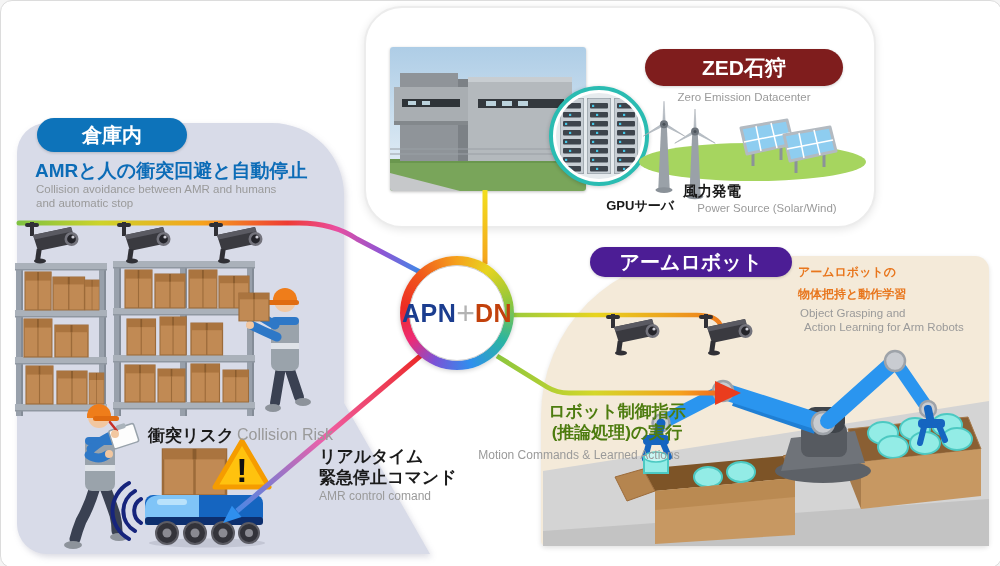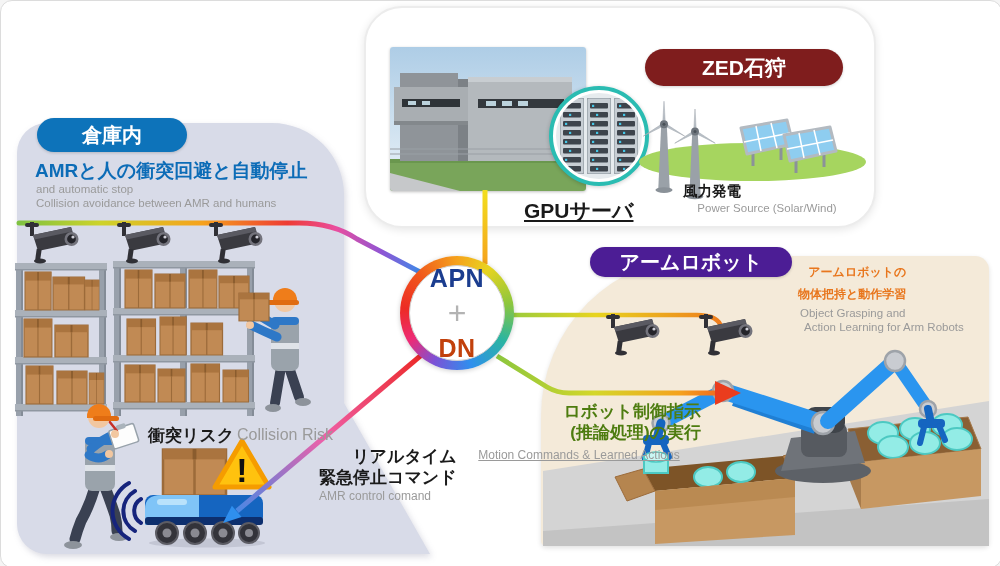"Zero Emission Datacenter" div.abs { html: none -> <div>Zero Emission Datacenter</div> }
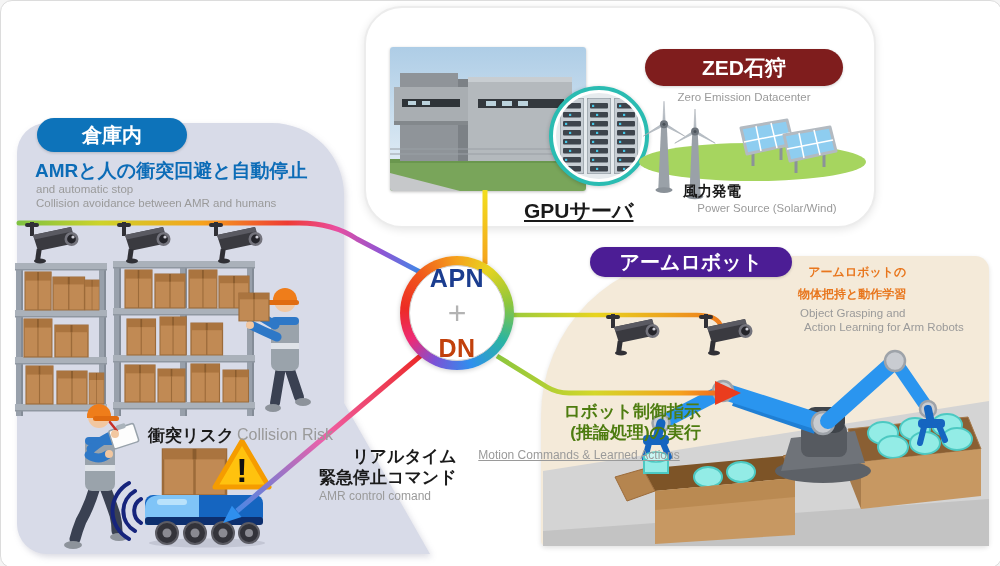"AMRと人の衝突回避と自動停止" .nowrap { text-align: right -> none }
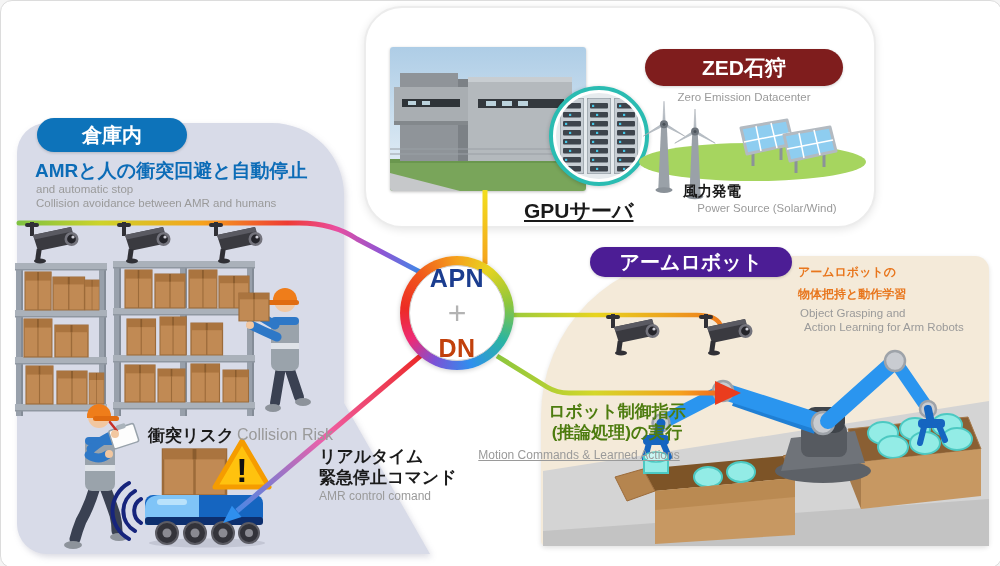"and automatic stop" div { order: before "Collision avoidance between AMR and" -> after "Collision avoidance between AMR and" }
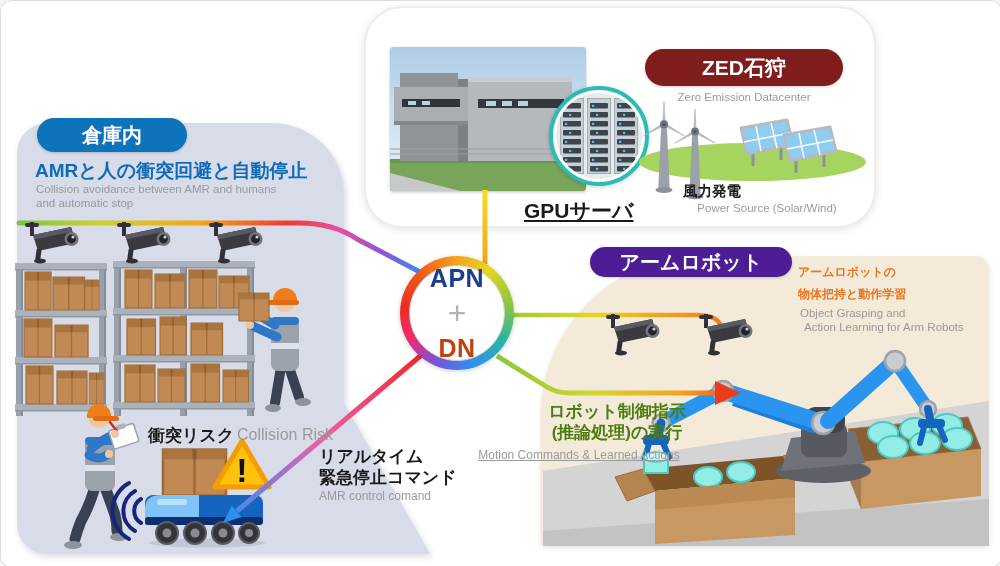"GPUサーバ" div.abs { font-size: 21px -> 13px; text-align: left -> right; text-decoration: underline -> none }
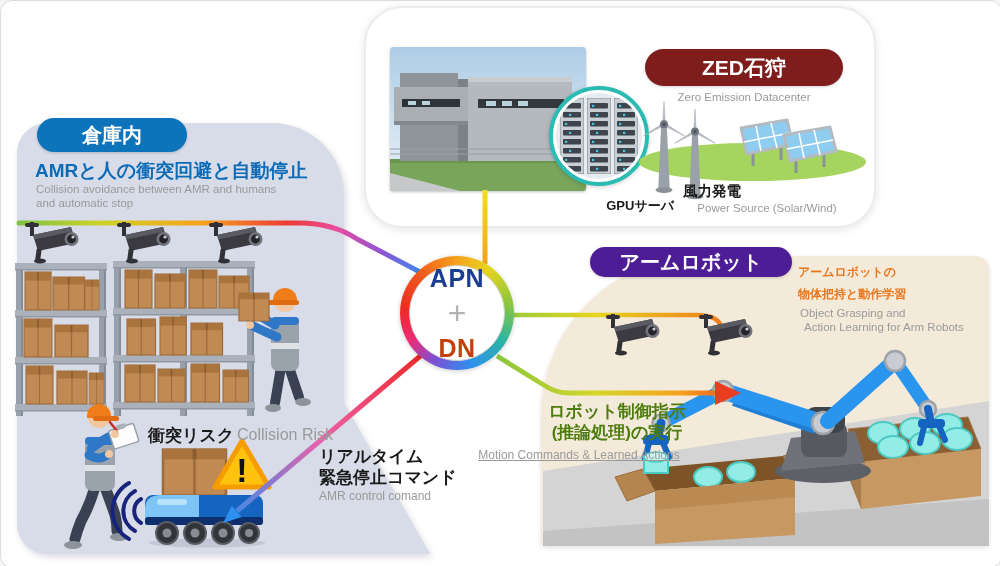"APN" div.abs { flex-direction: column -> row; justify-content: space-between -> center }
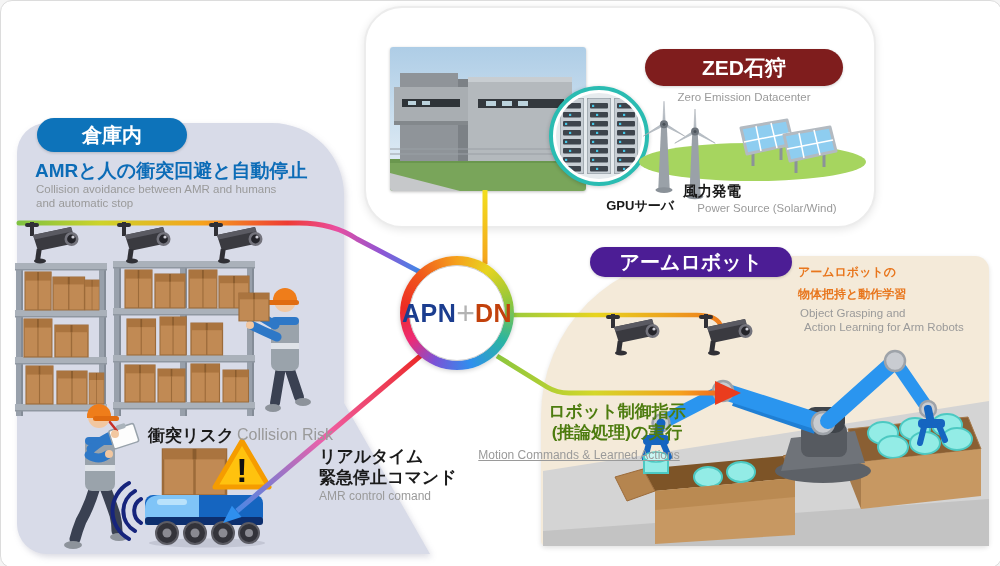"Motion Commands & Learned Actions" div.abs { text-decoration: underline -> none }
